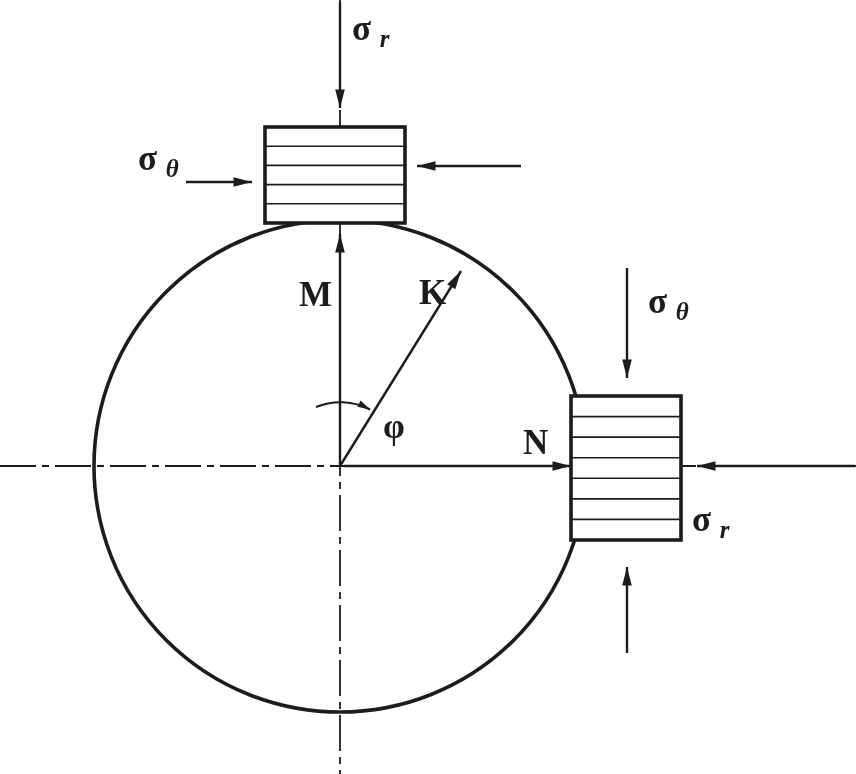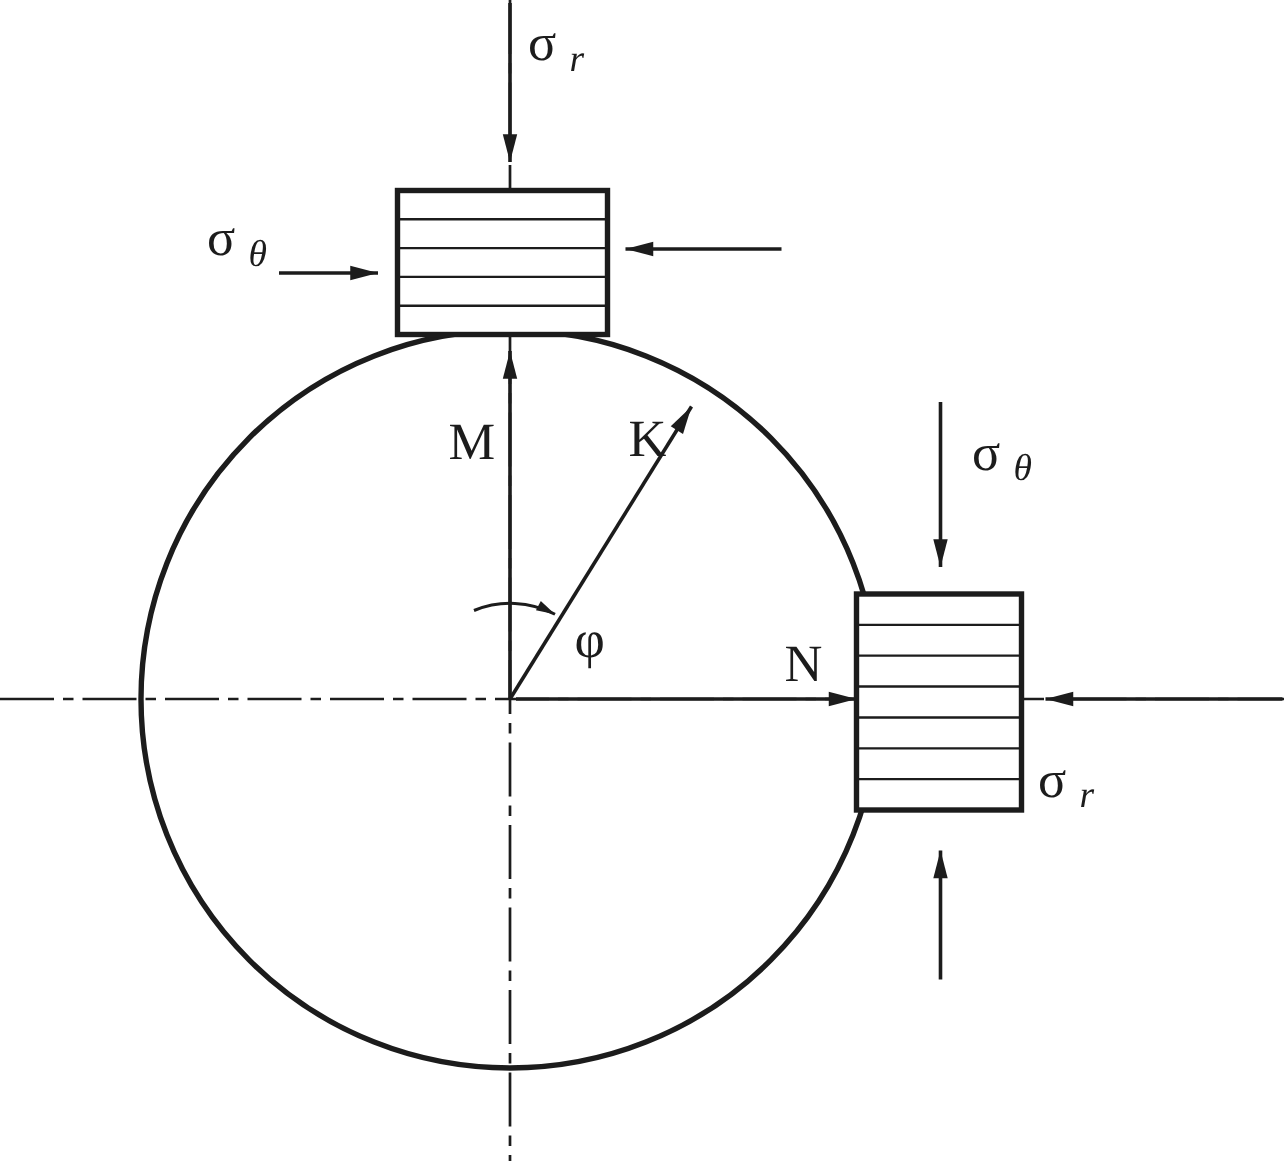"σ r" .figure-wrap { font-weight: none -> bold }
